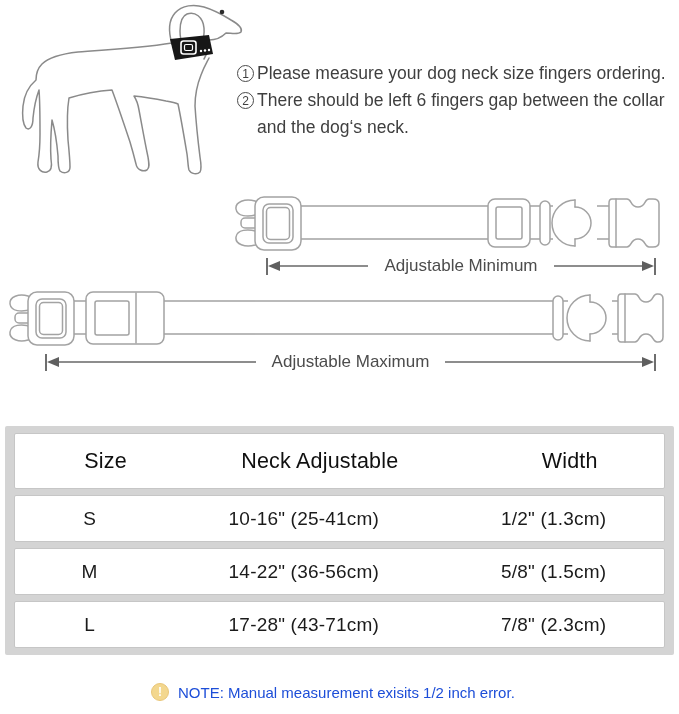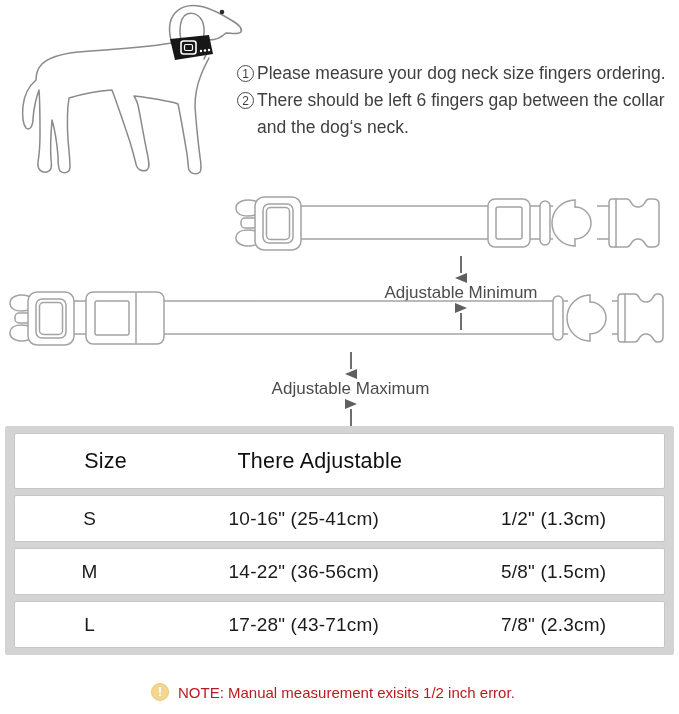"Adjustable Minimum" .dim-arrow { flex-direction: column -> none }
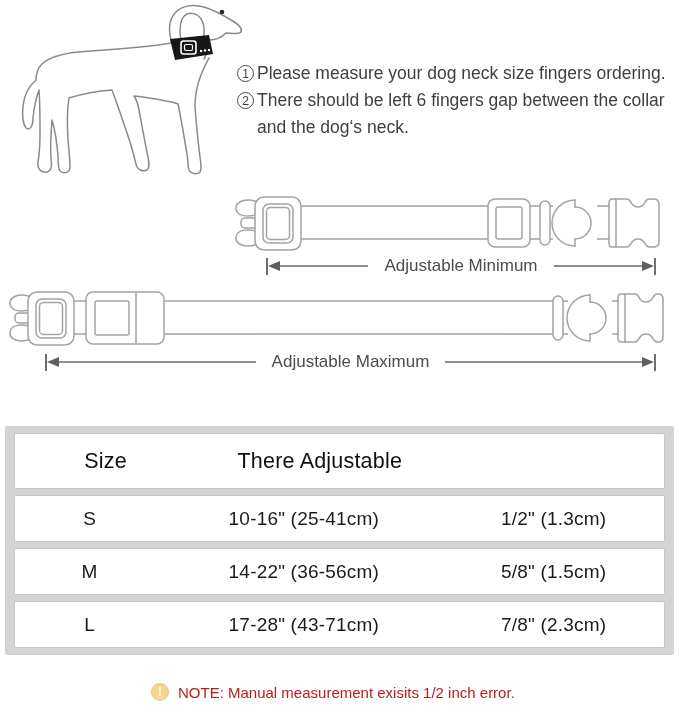"There Adjustable" div.t-cell { text: There -> Neck }
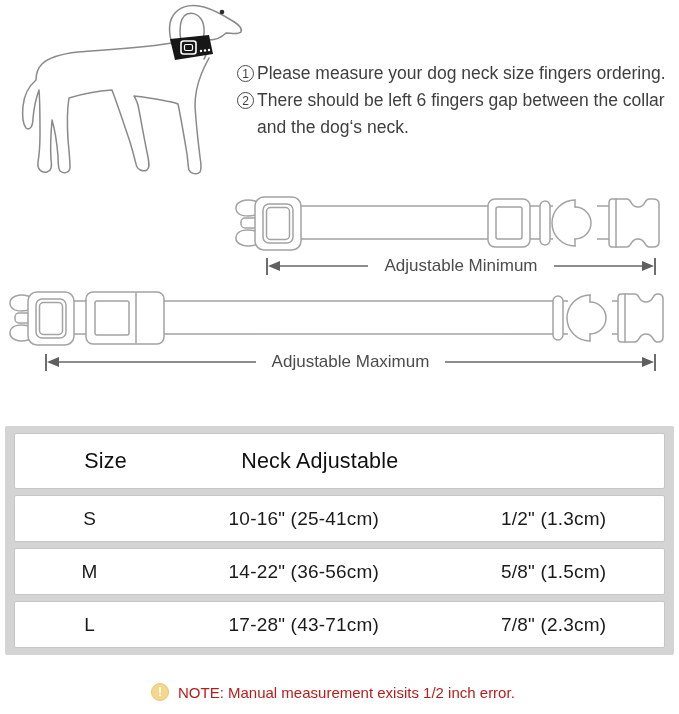"Width" div.t-cell { html: none -> <div>Width</div> }
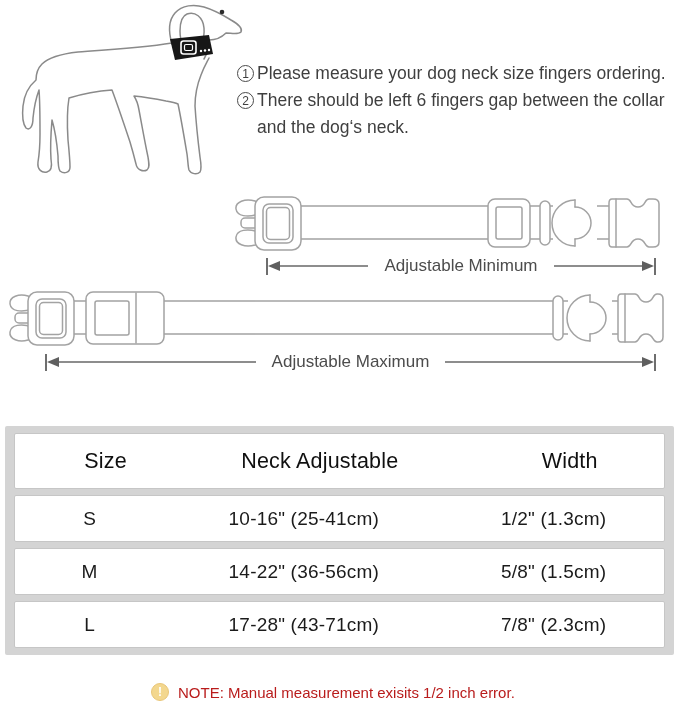"NOTE: Manual measurement exisits 1/2" .note-text { color: #b91c1c -> #1d4ed8 }
